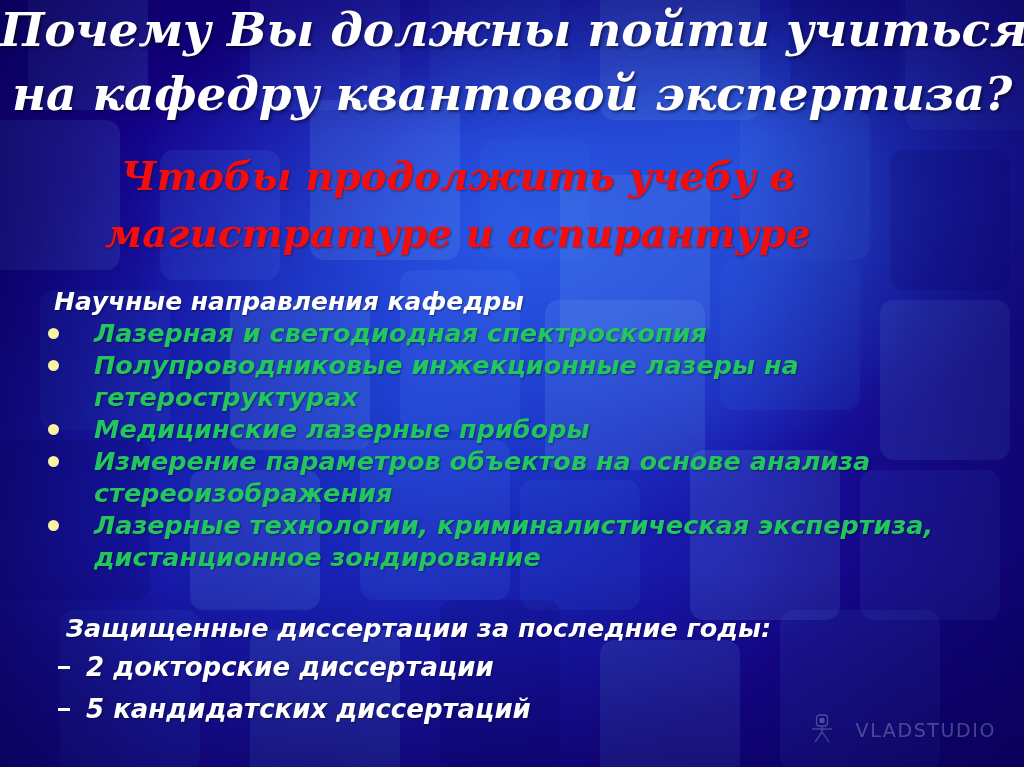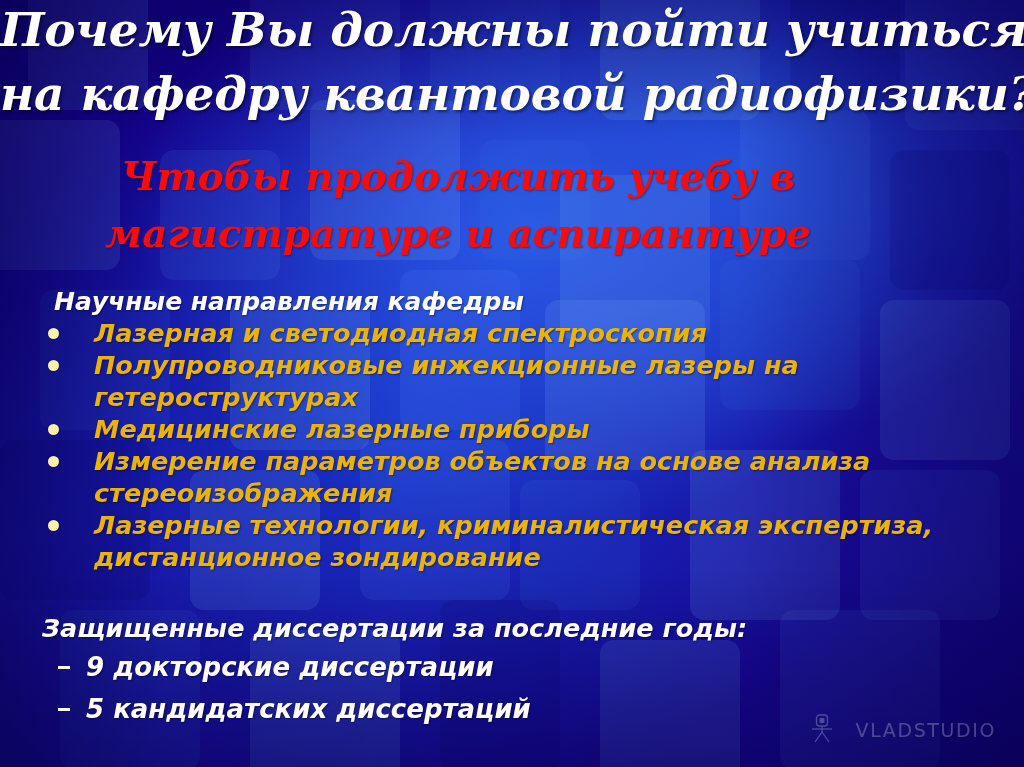"на кафедру квантовой радиофизики?" div.title-line { text: радиофизики -> экспертиза }
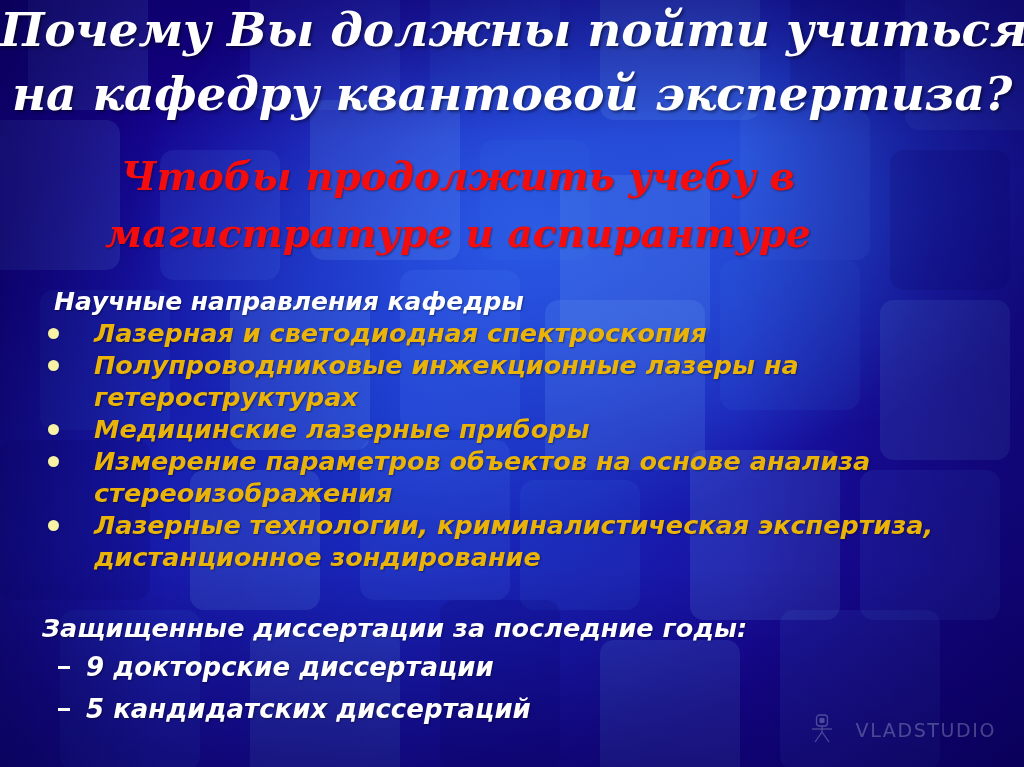"Лазерная и светодиодная спектроскопия" ul.bullets > li { color: #eab308 -> #22c55e }
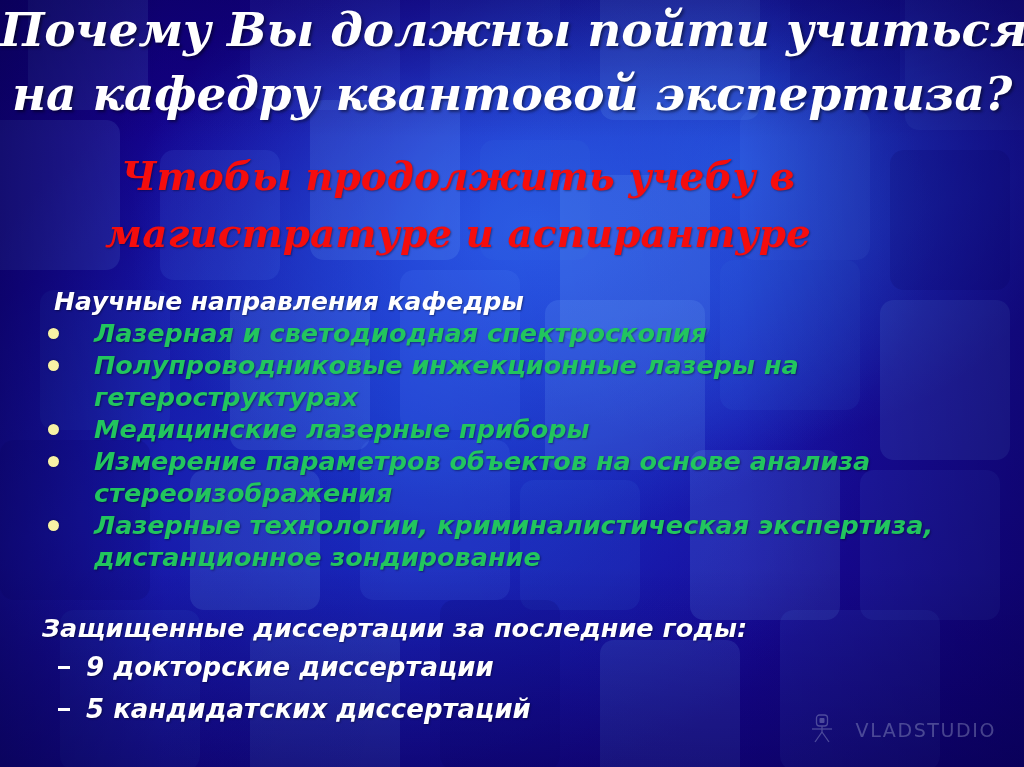"Защищенные диссертации за последние" .closing-heading { margin-left: 42px -> 66px }
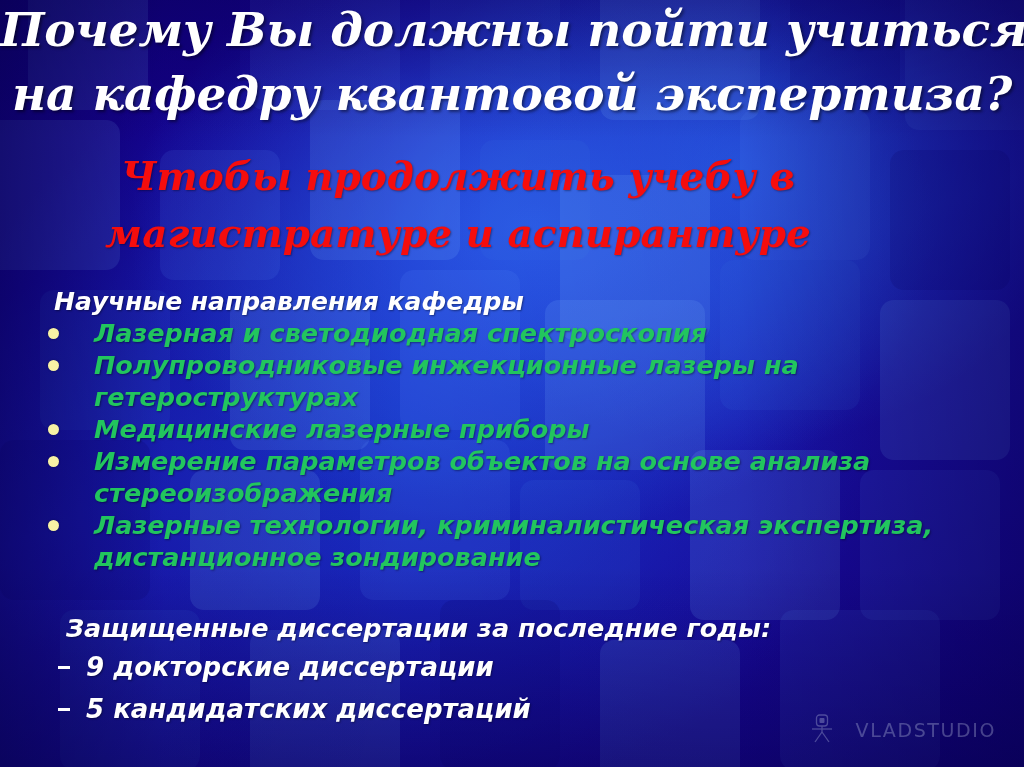"9 докторские диссертации" span { text: 9 -> 2 }
